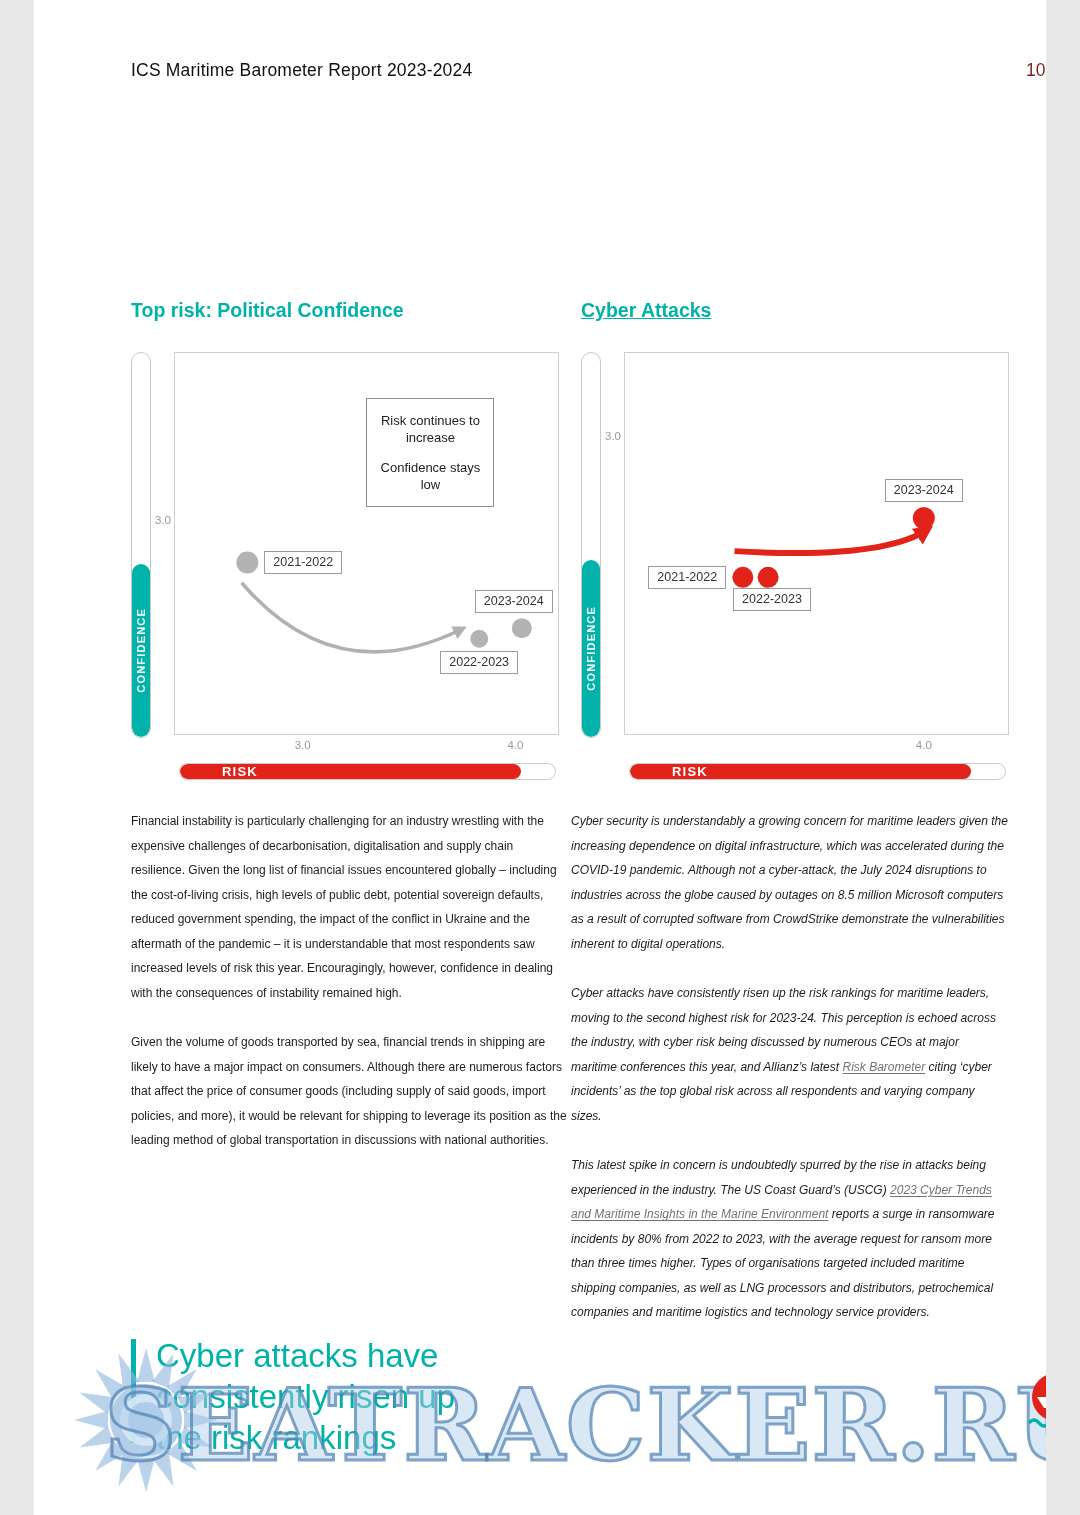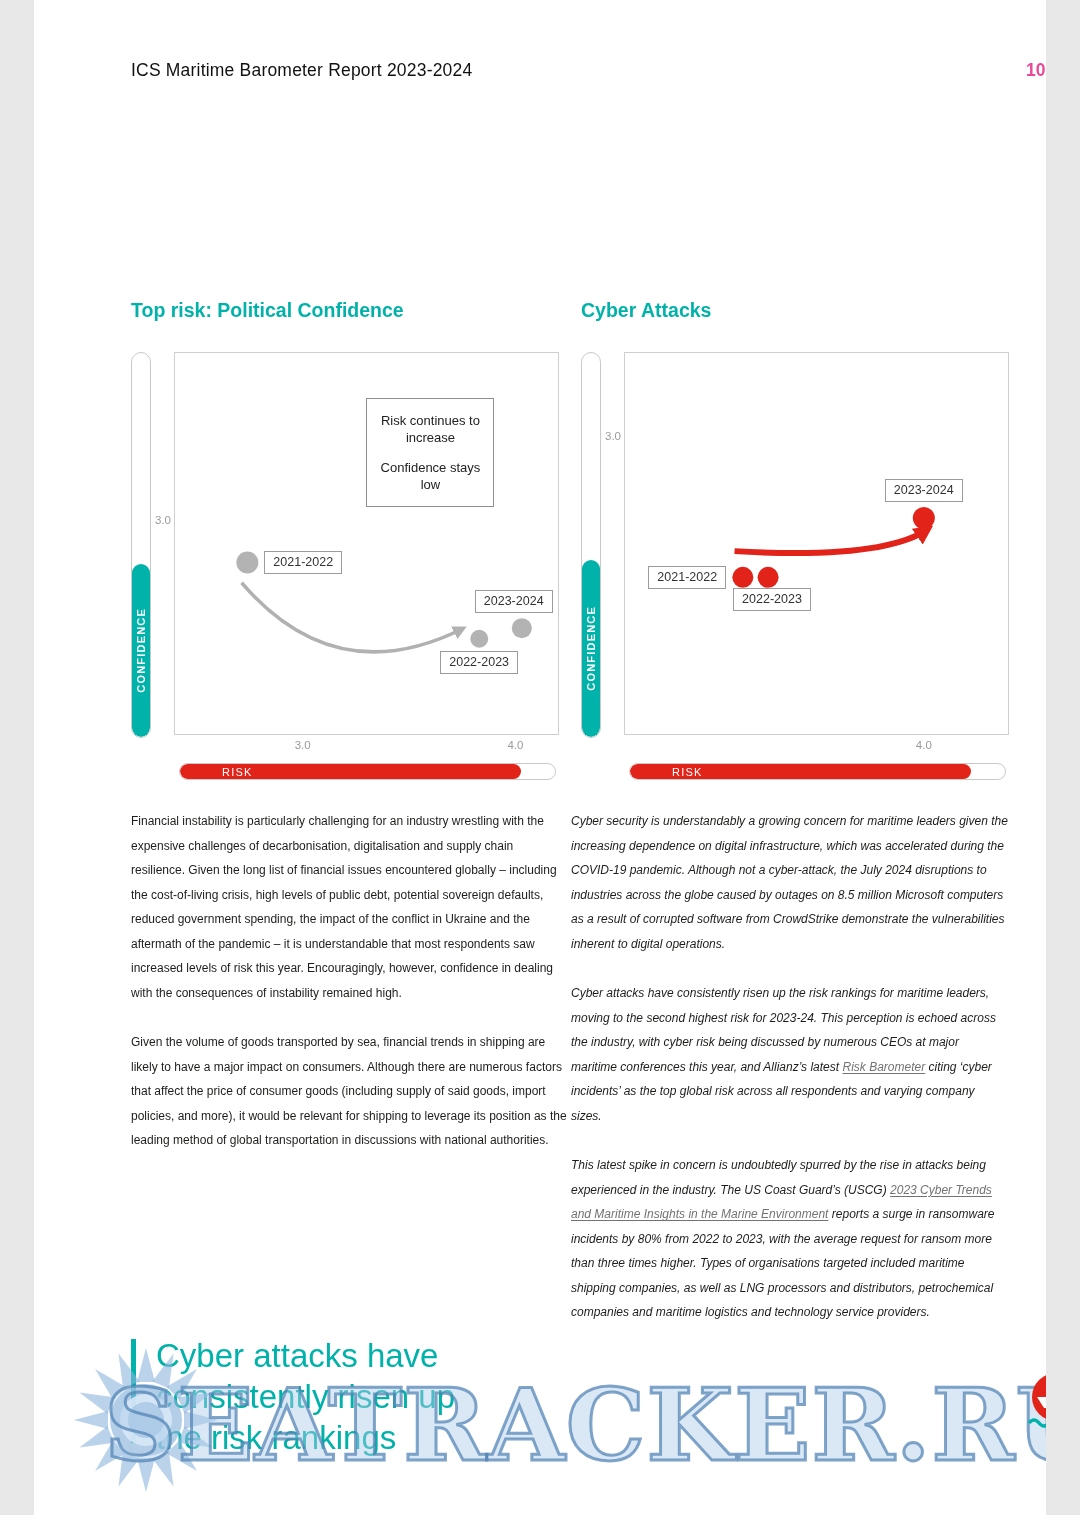"10" .hdr-page { color: #ec4899 -> #7f1d1d; font-weight: bold -> none }
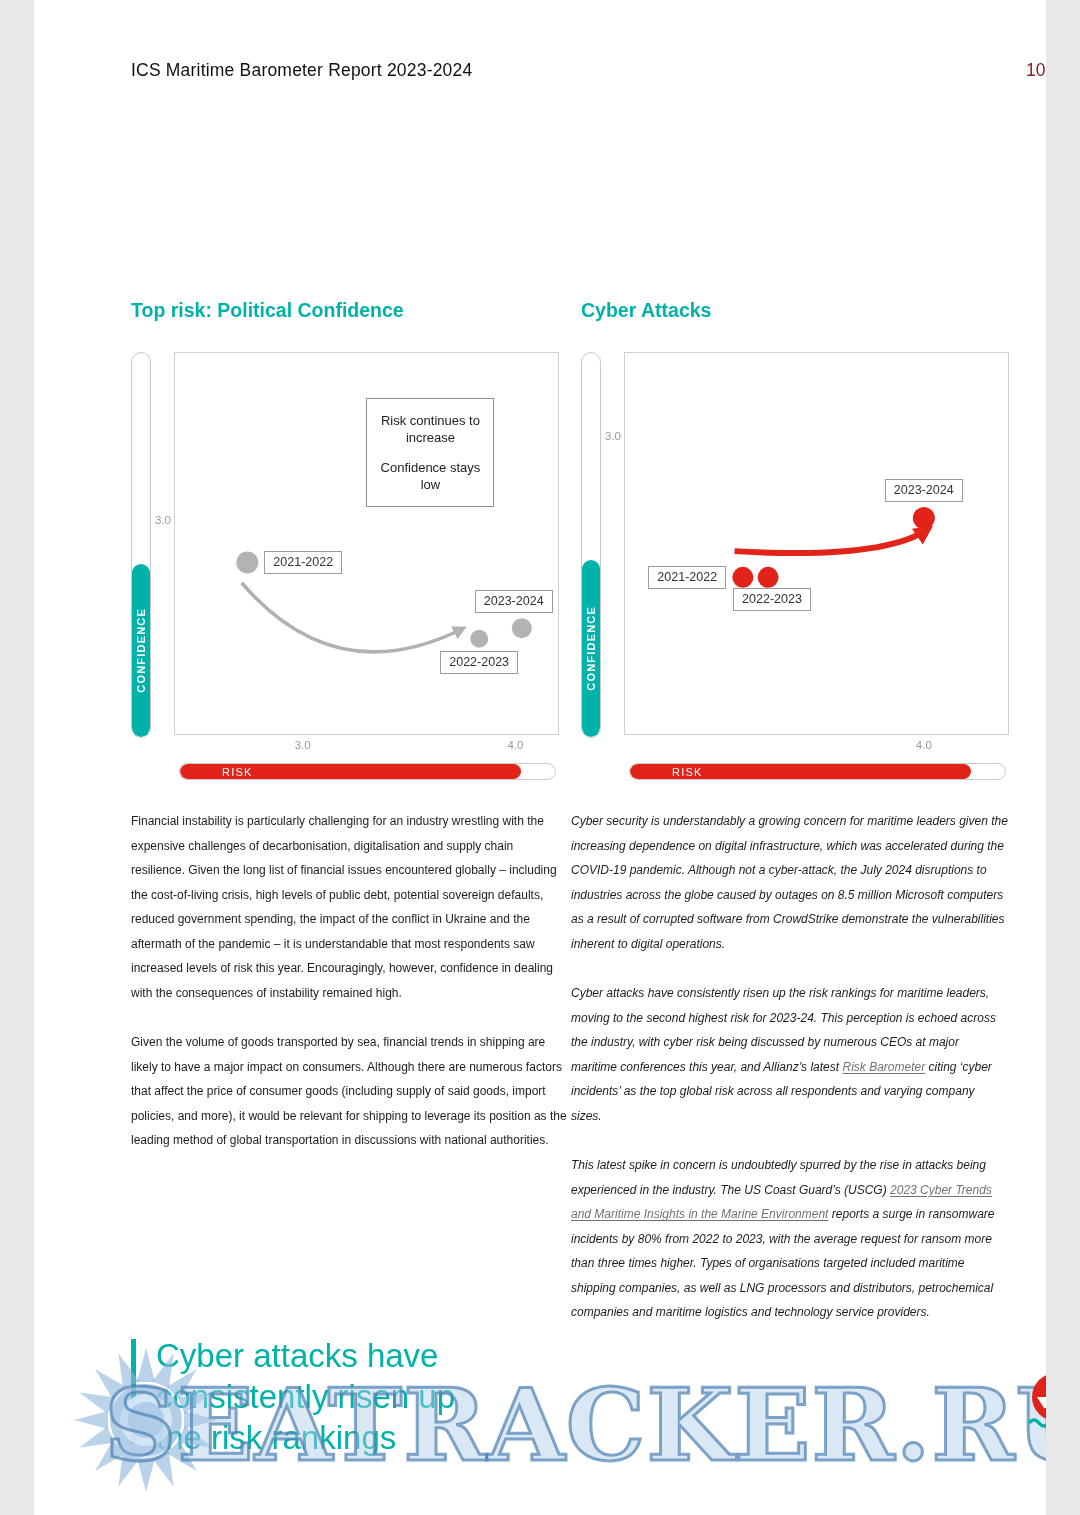"Cyber Attacks" .sec-heading.right { text-decoration: none -> underline }
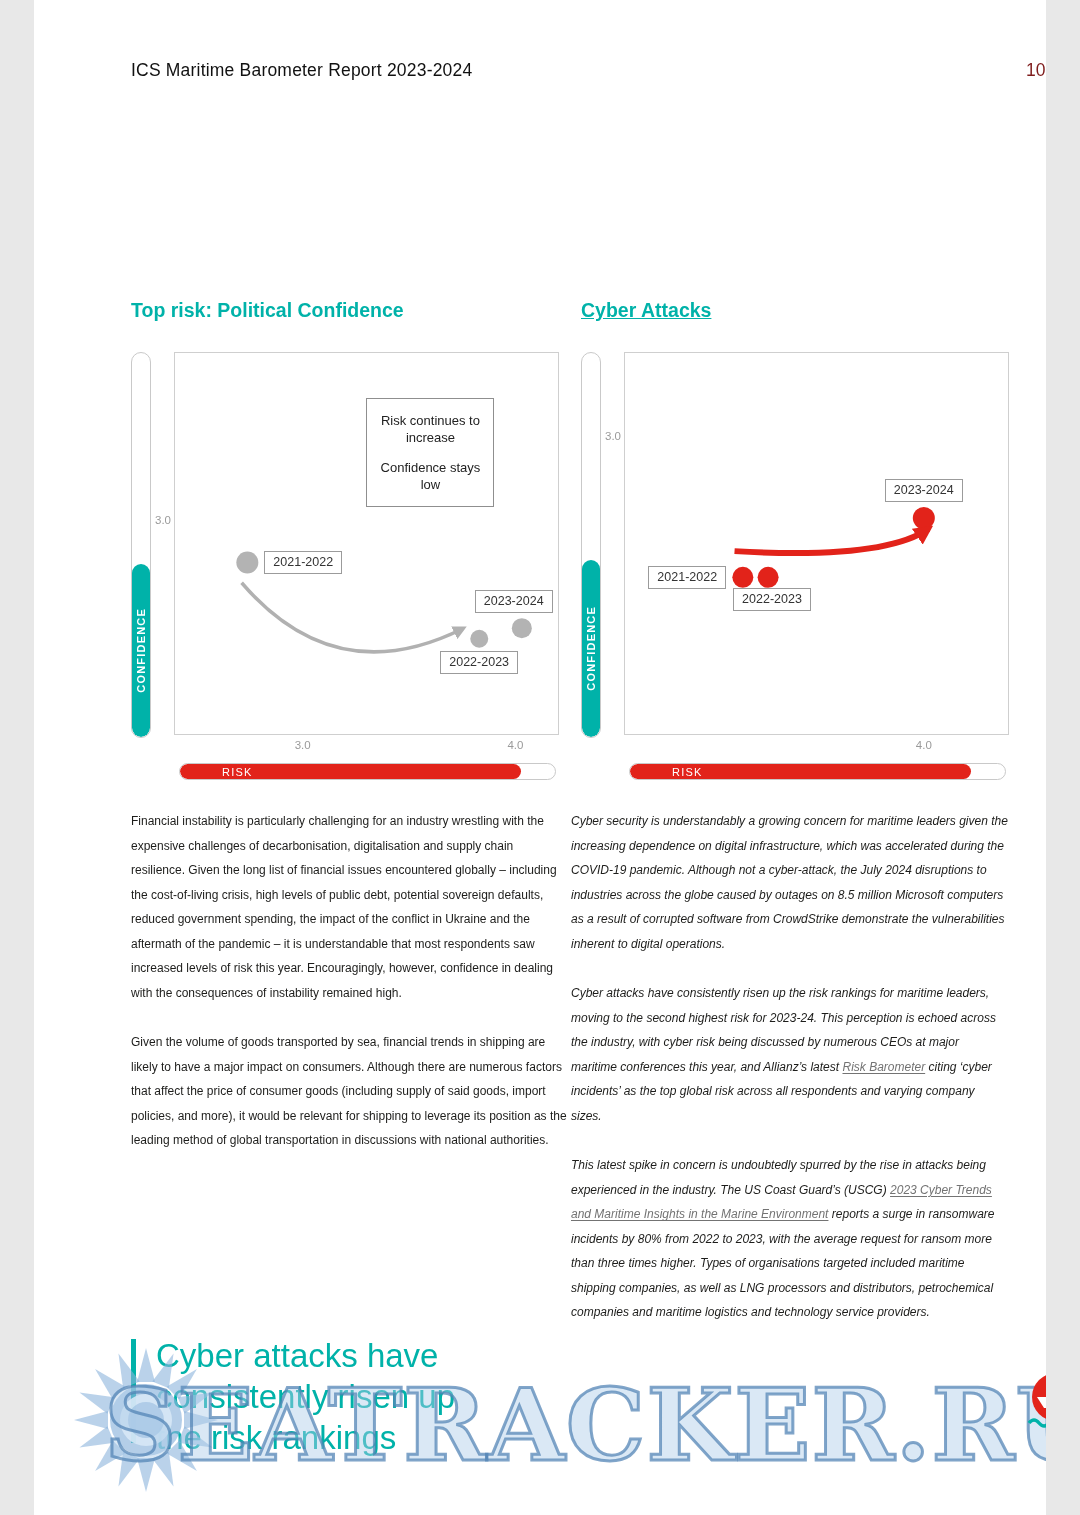"RISK" .risk-label { font-size: 11px -> 13px; font-weight: normal -> bold }
